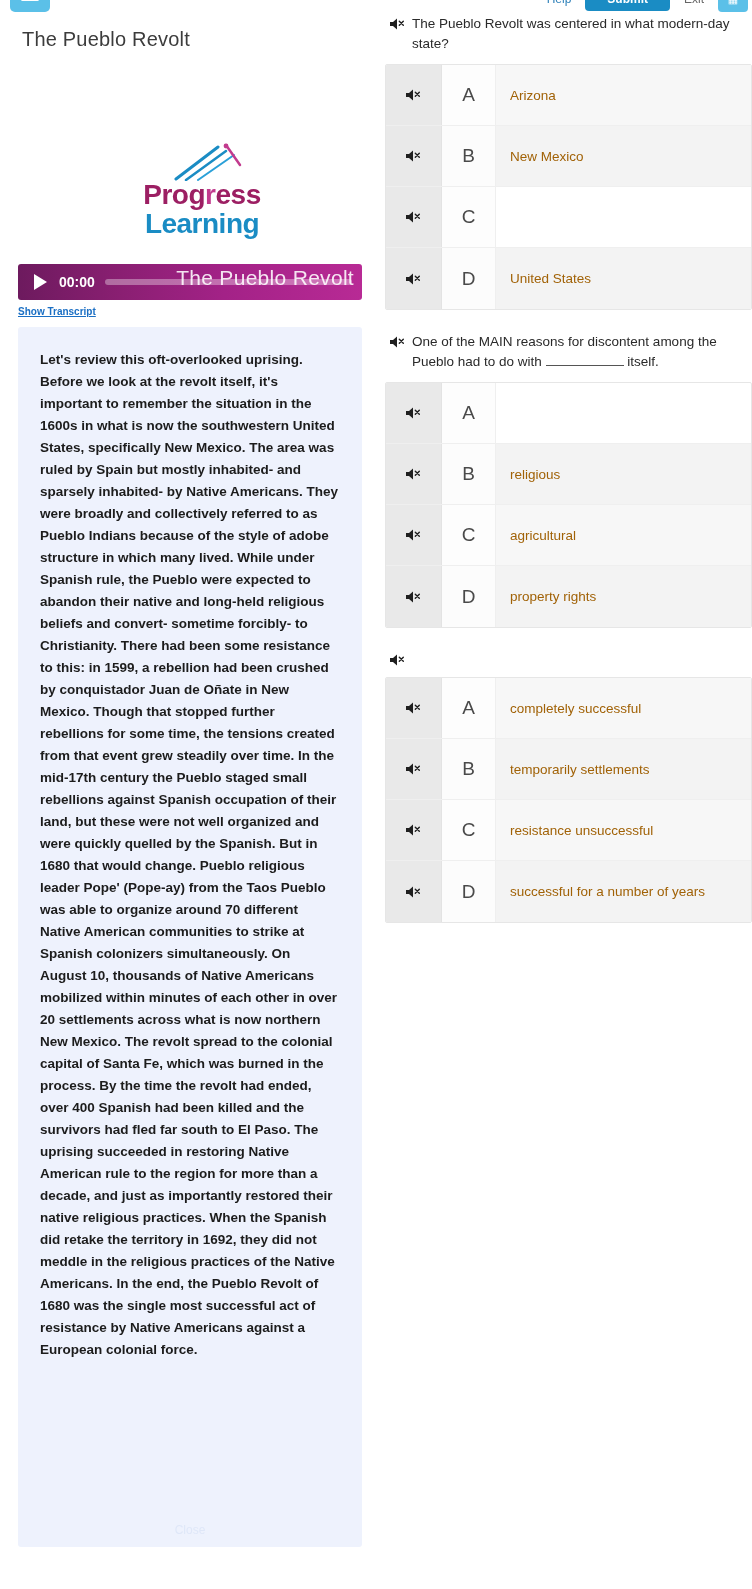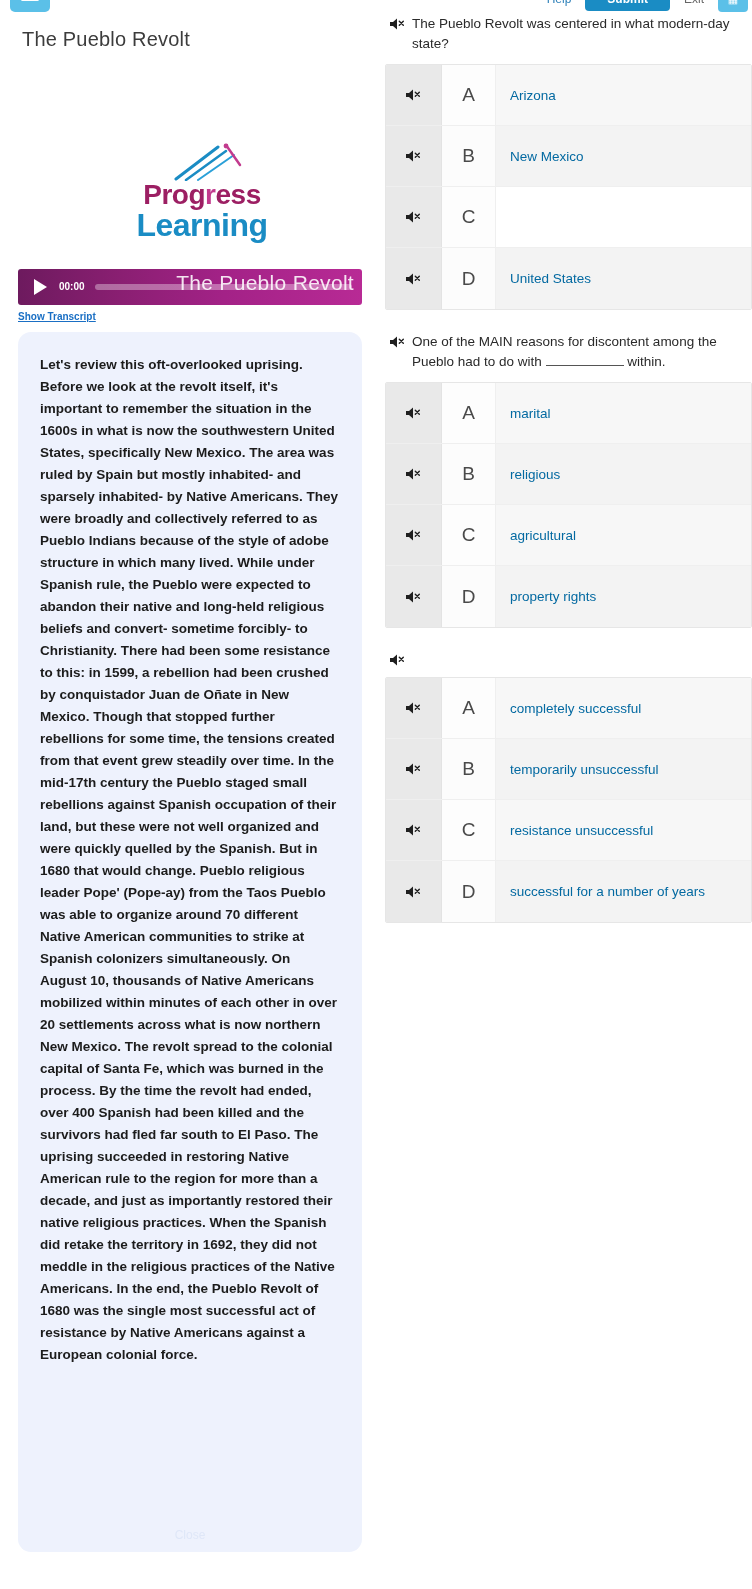"Arizona" .opt-text { color: #0369a1 -> #a16207 }
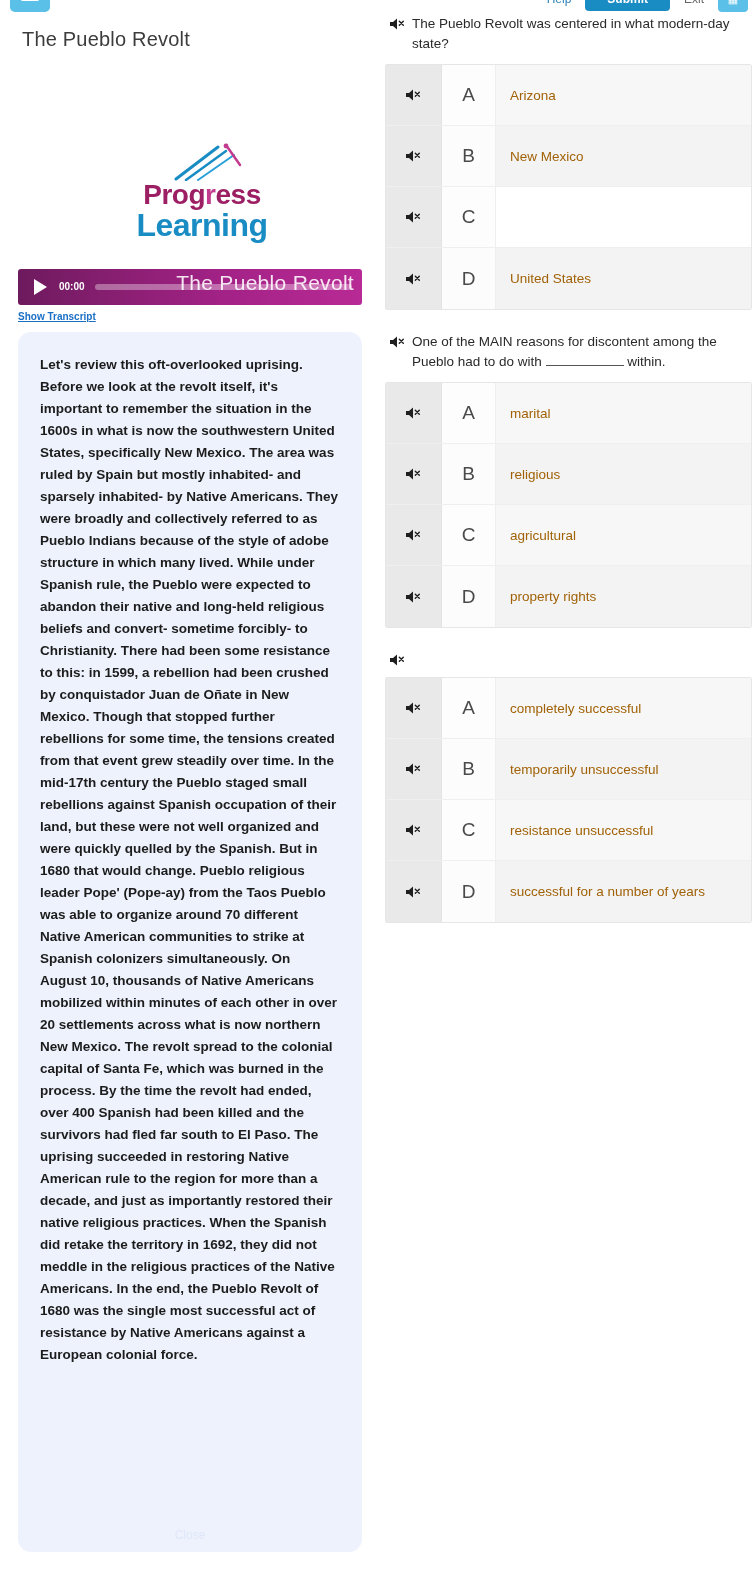"Learning" .logo-word2 { font-size: 32px -> 28px }
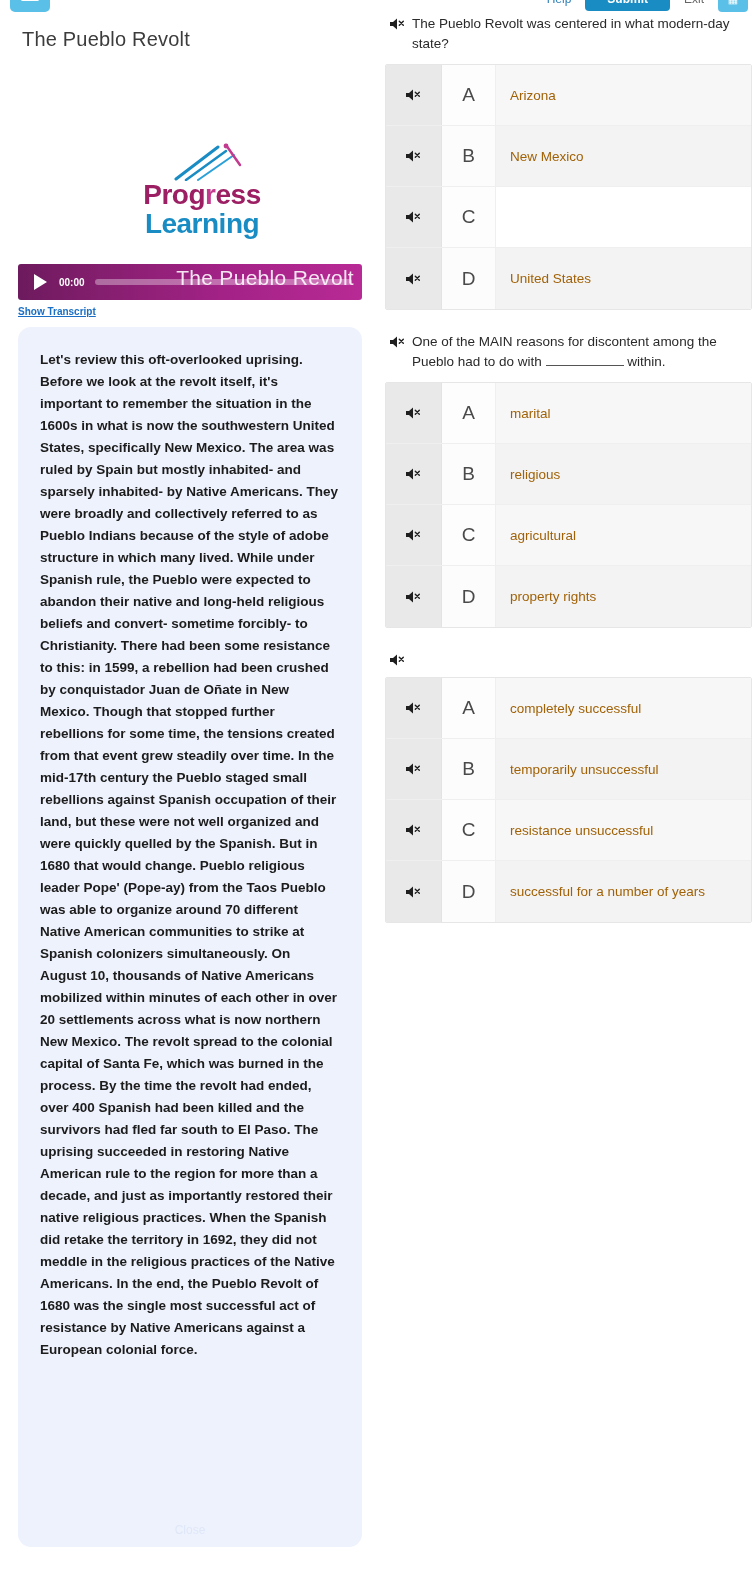"00:00" .play-time { font-size: 10px -> 14px }
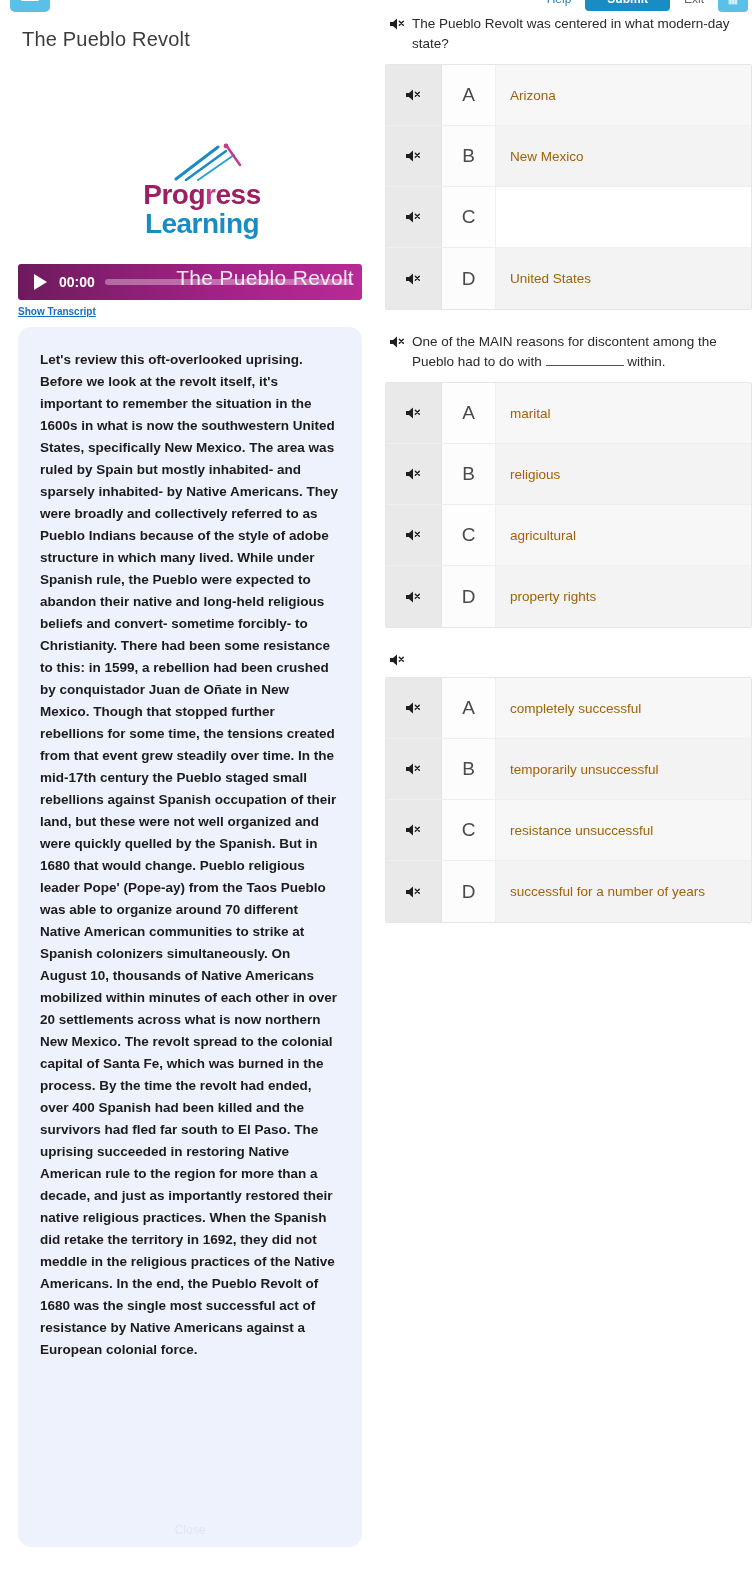"Let's review this oft-overlooked" .transcript { border-radius: 13px -> 3px }
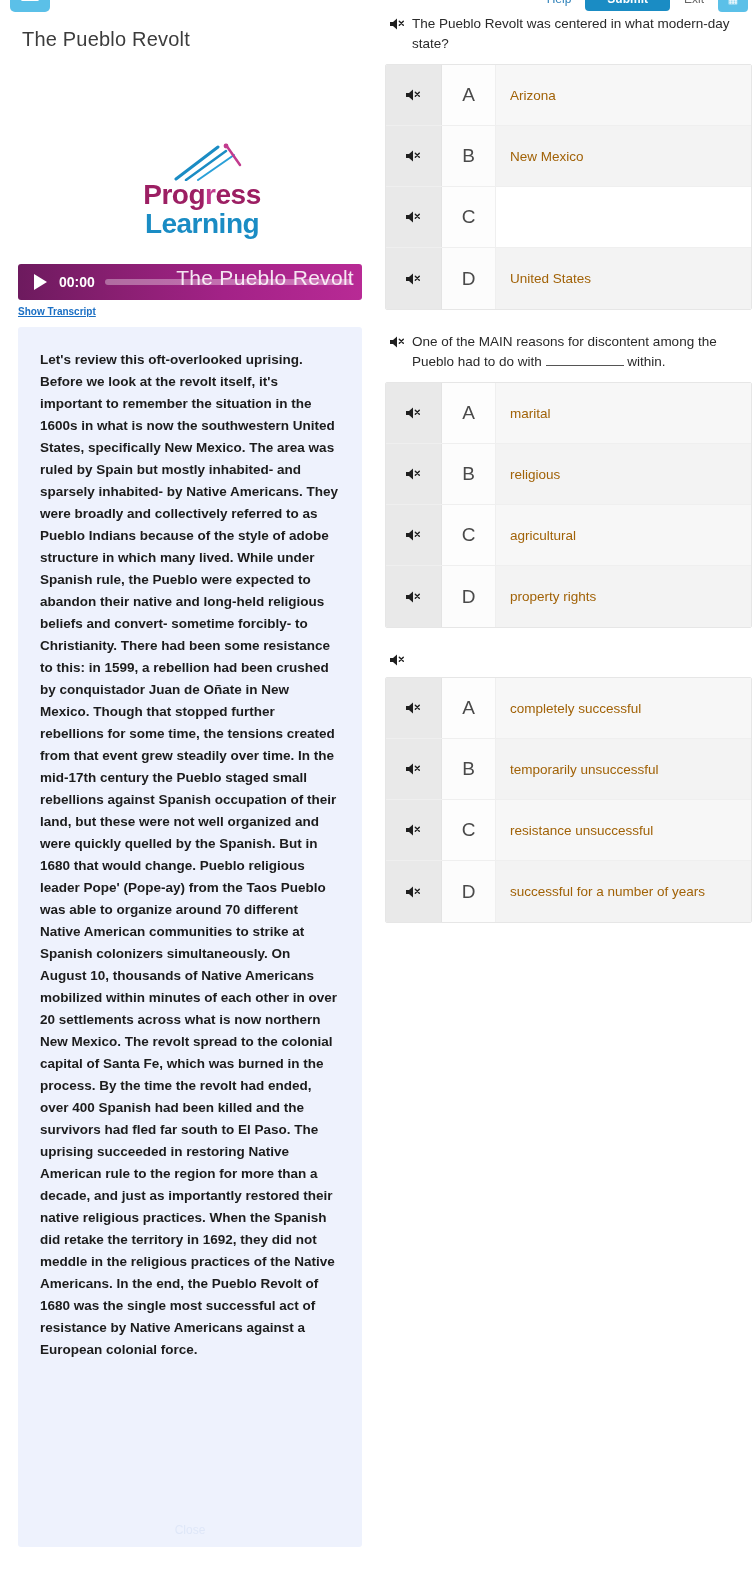"within." span { text: within -> itself }
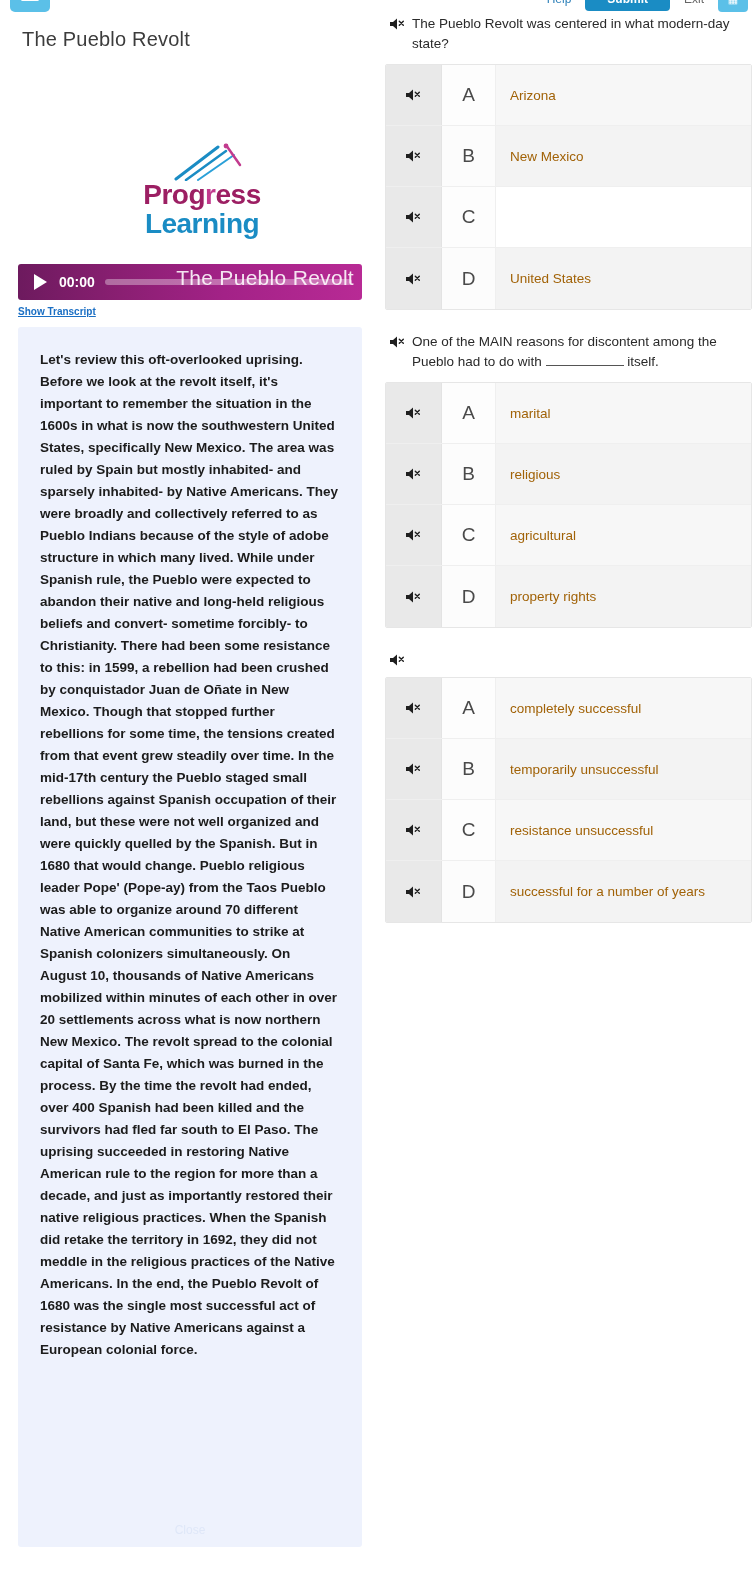"marital" div.opt-text { html: <div>marital</div> -> none }
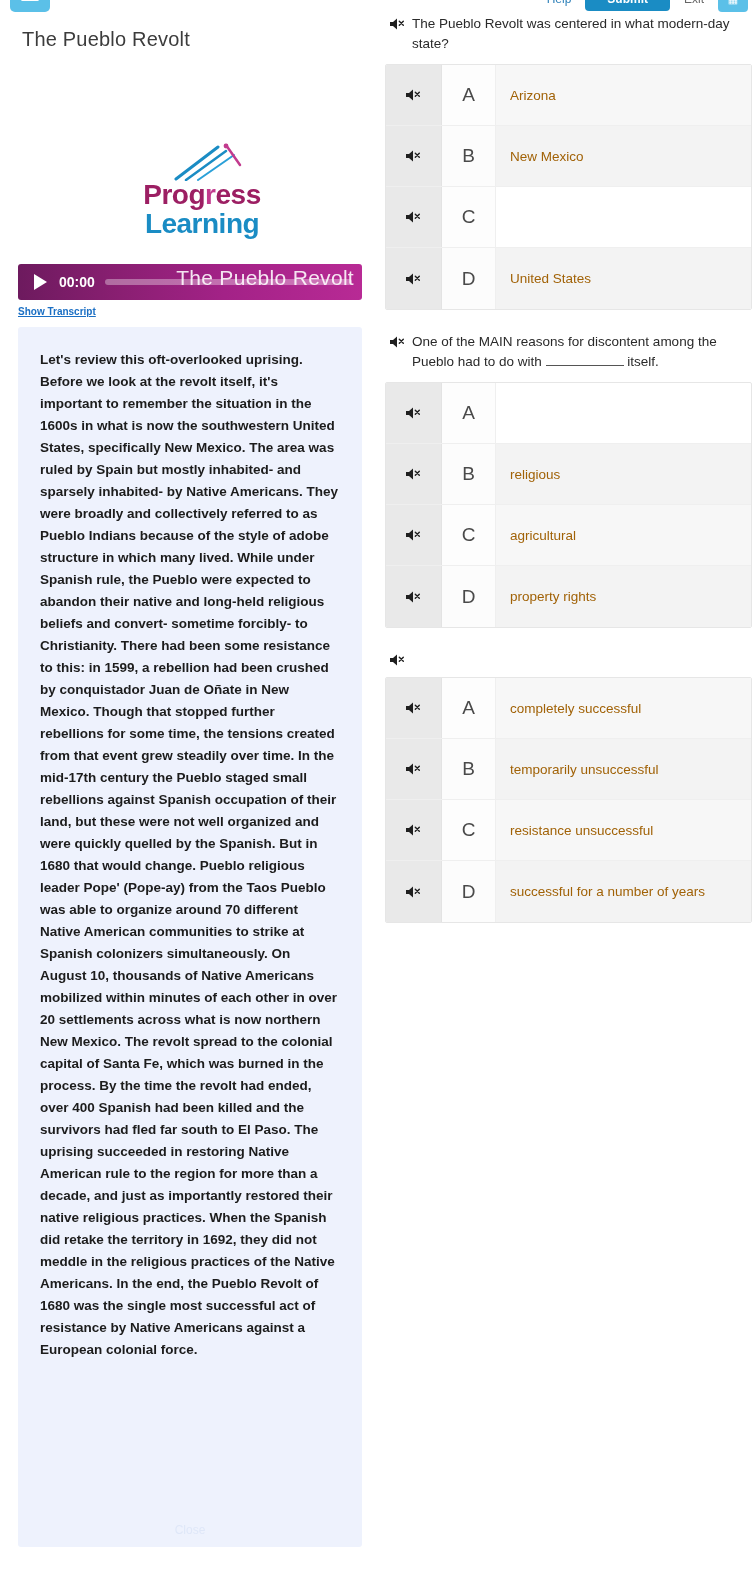"temporarily unsuccessful" div.opt-text { text: unsuccessful -> settlements }
